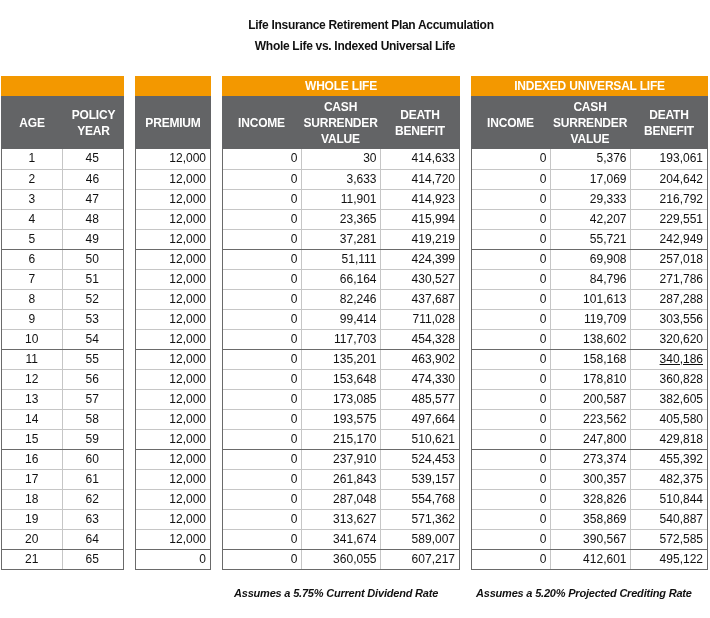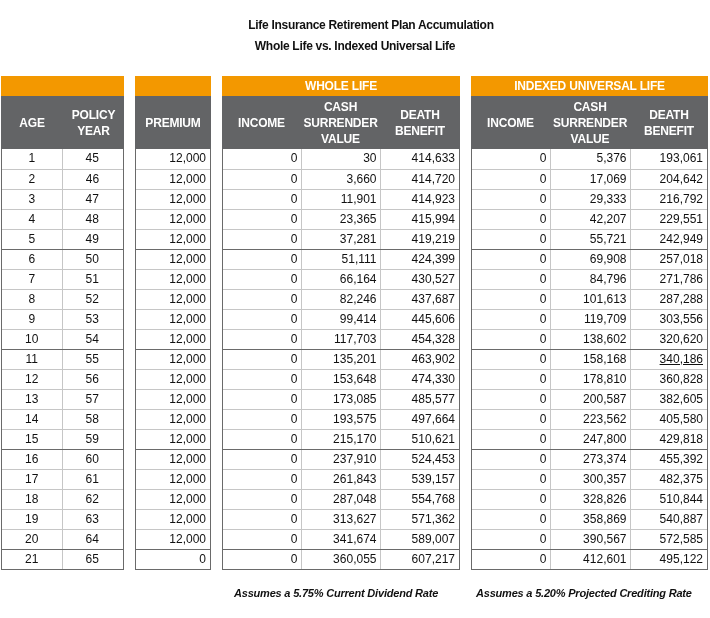"3,660" div.cell { text: 3,660 -> 3,633 }
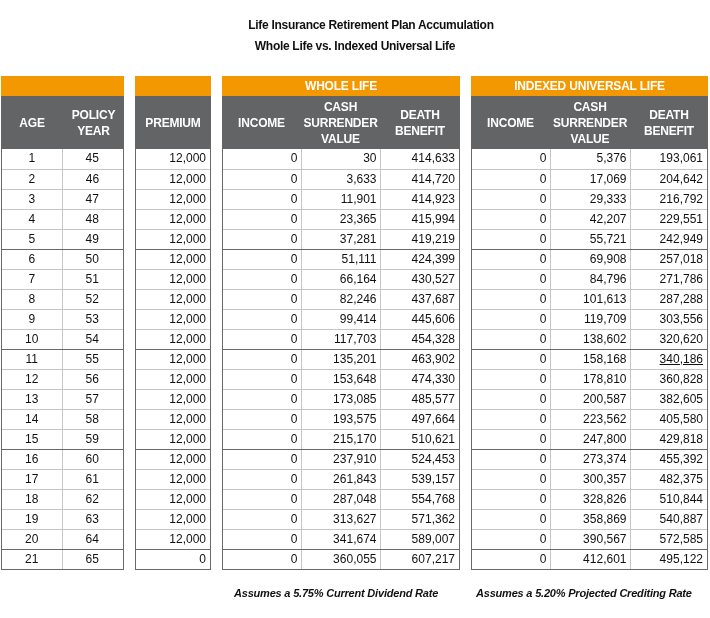"445,606" div.cell { text: 445,606 -> 711,028 }
